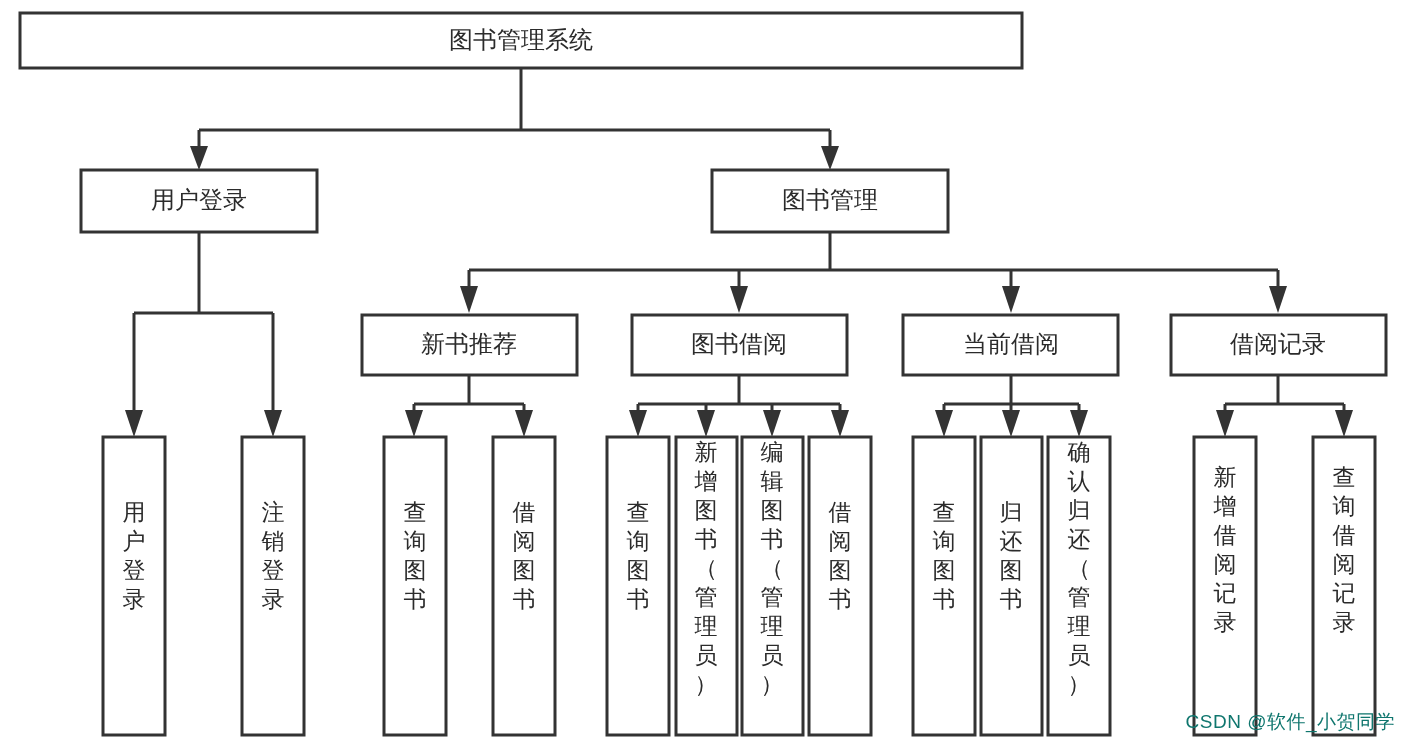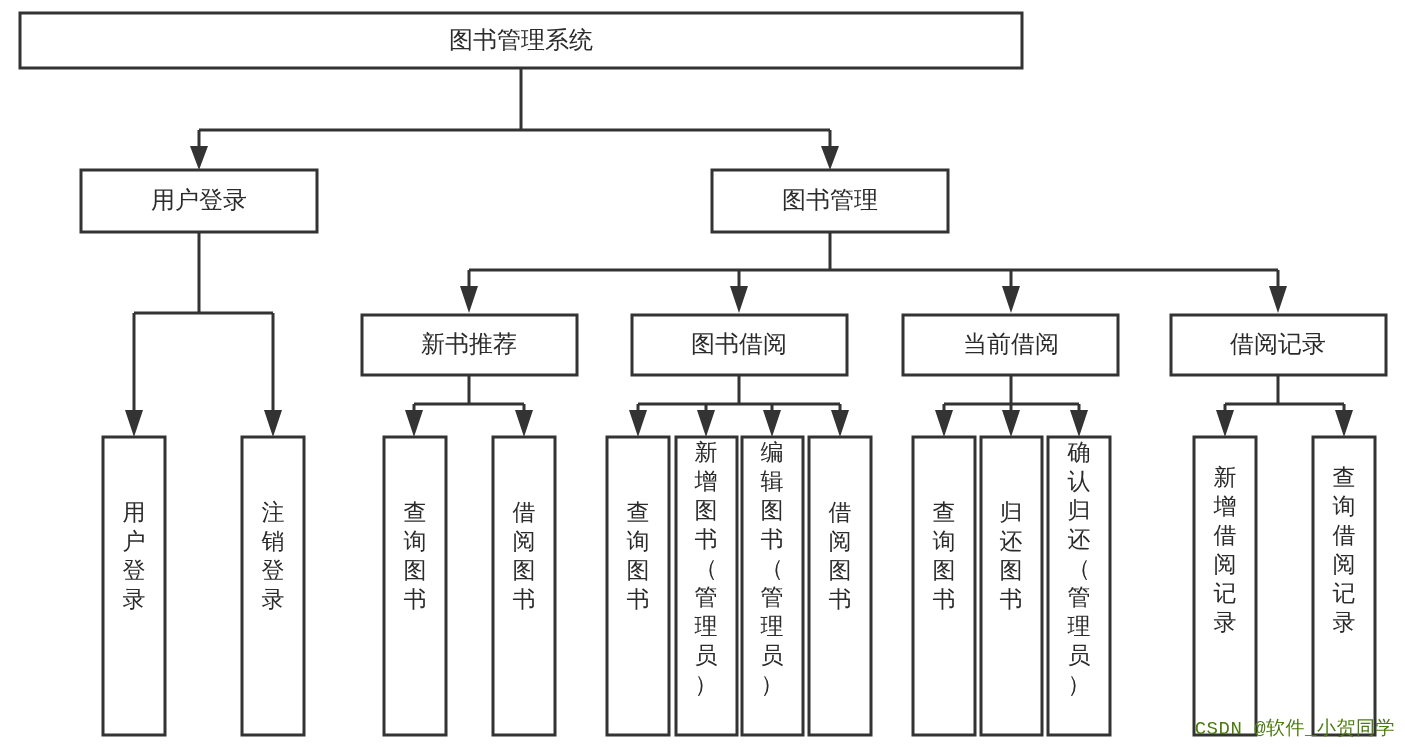"CSDN @软件_小贺同学" .watermark { bottom: 6px -> 12px; color: #4d7c0f -> #0f766e; font-family: Liberation Mono, monospace -> Liberation Sans, sans-serif }
